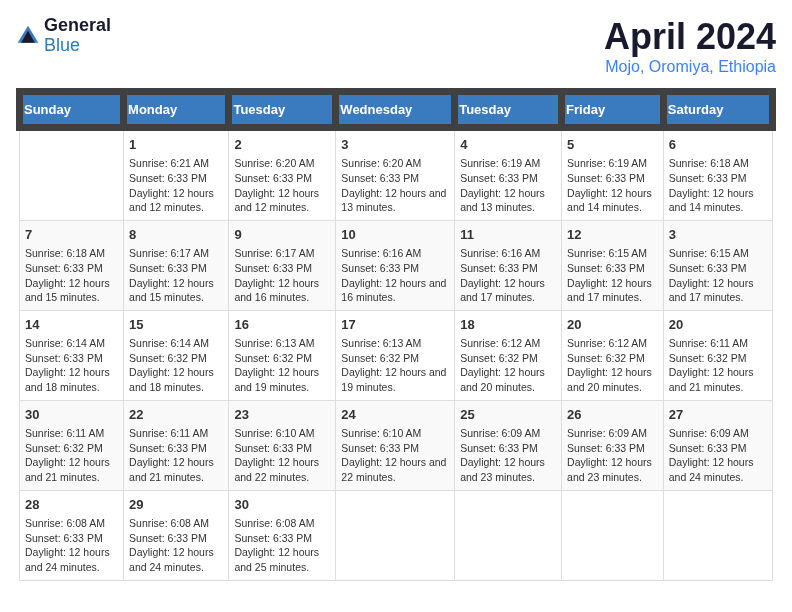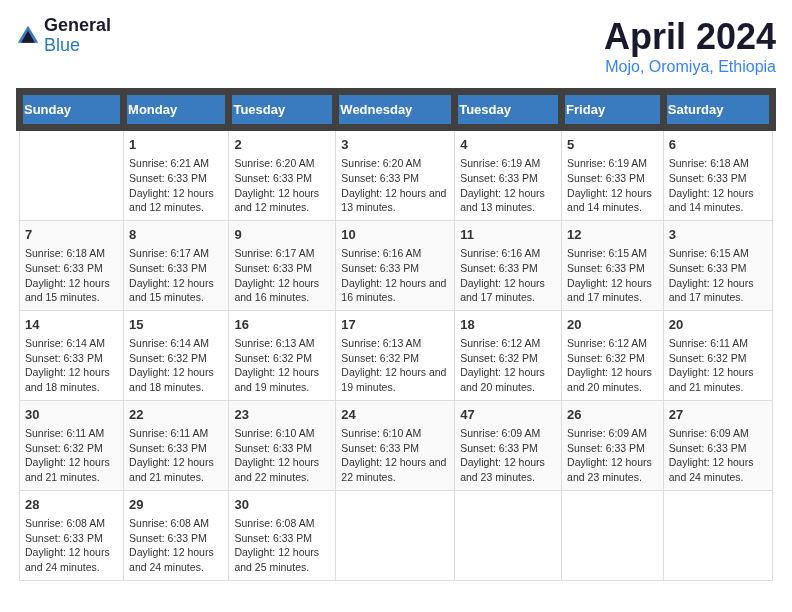"47" span.day-number { text: 47 -> 25 }
